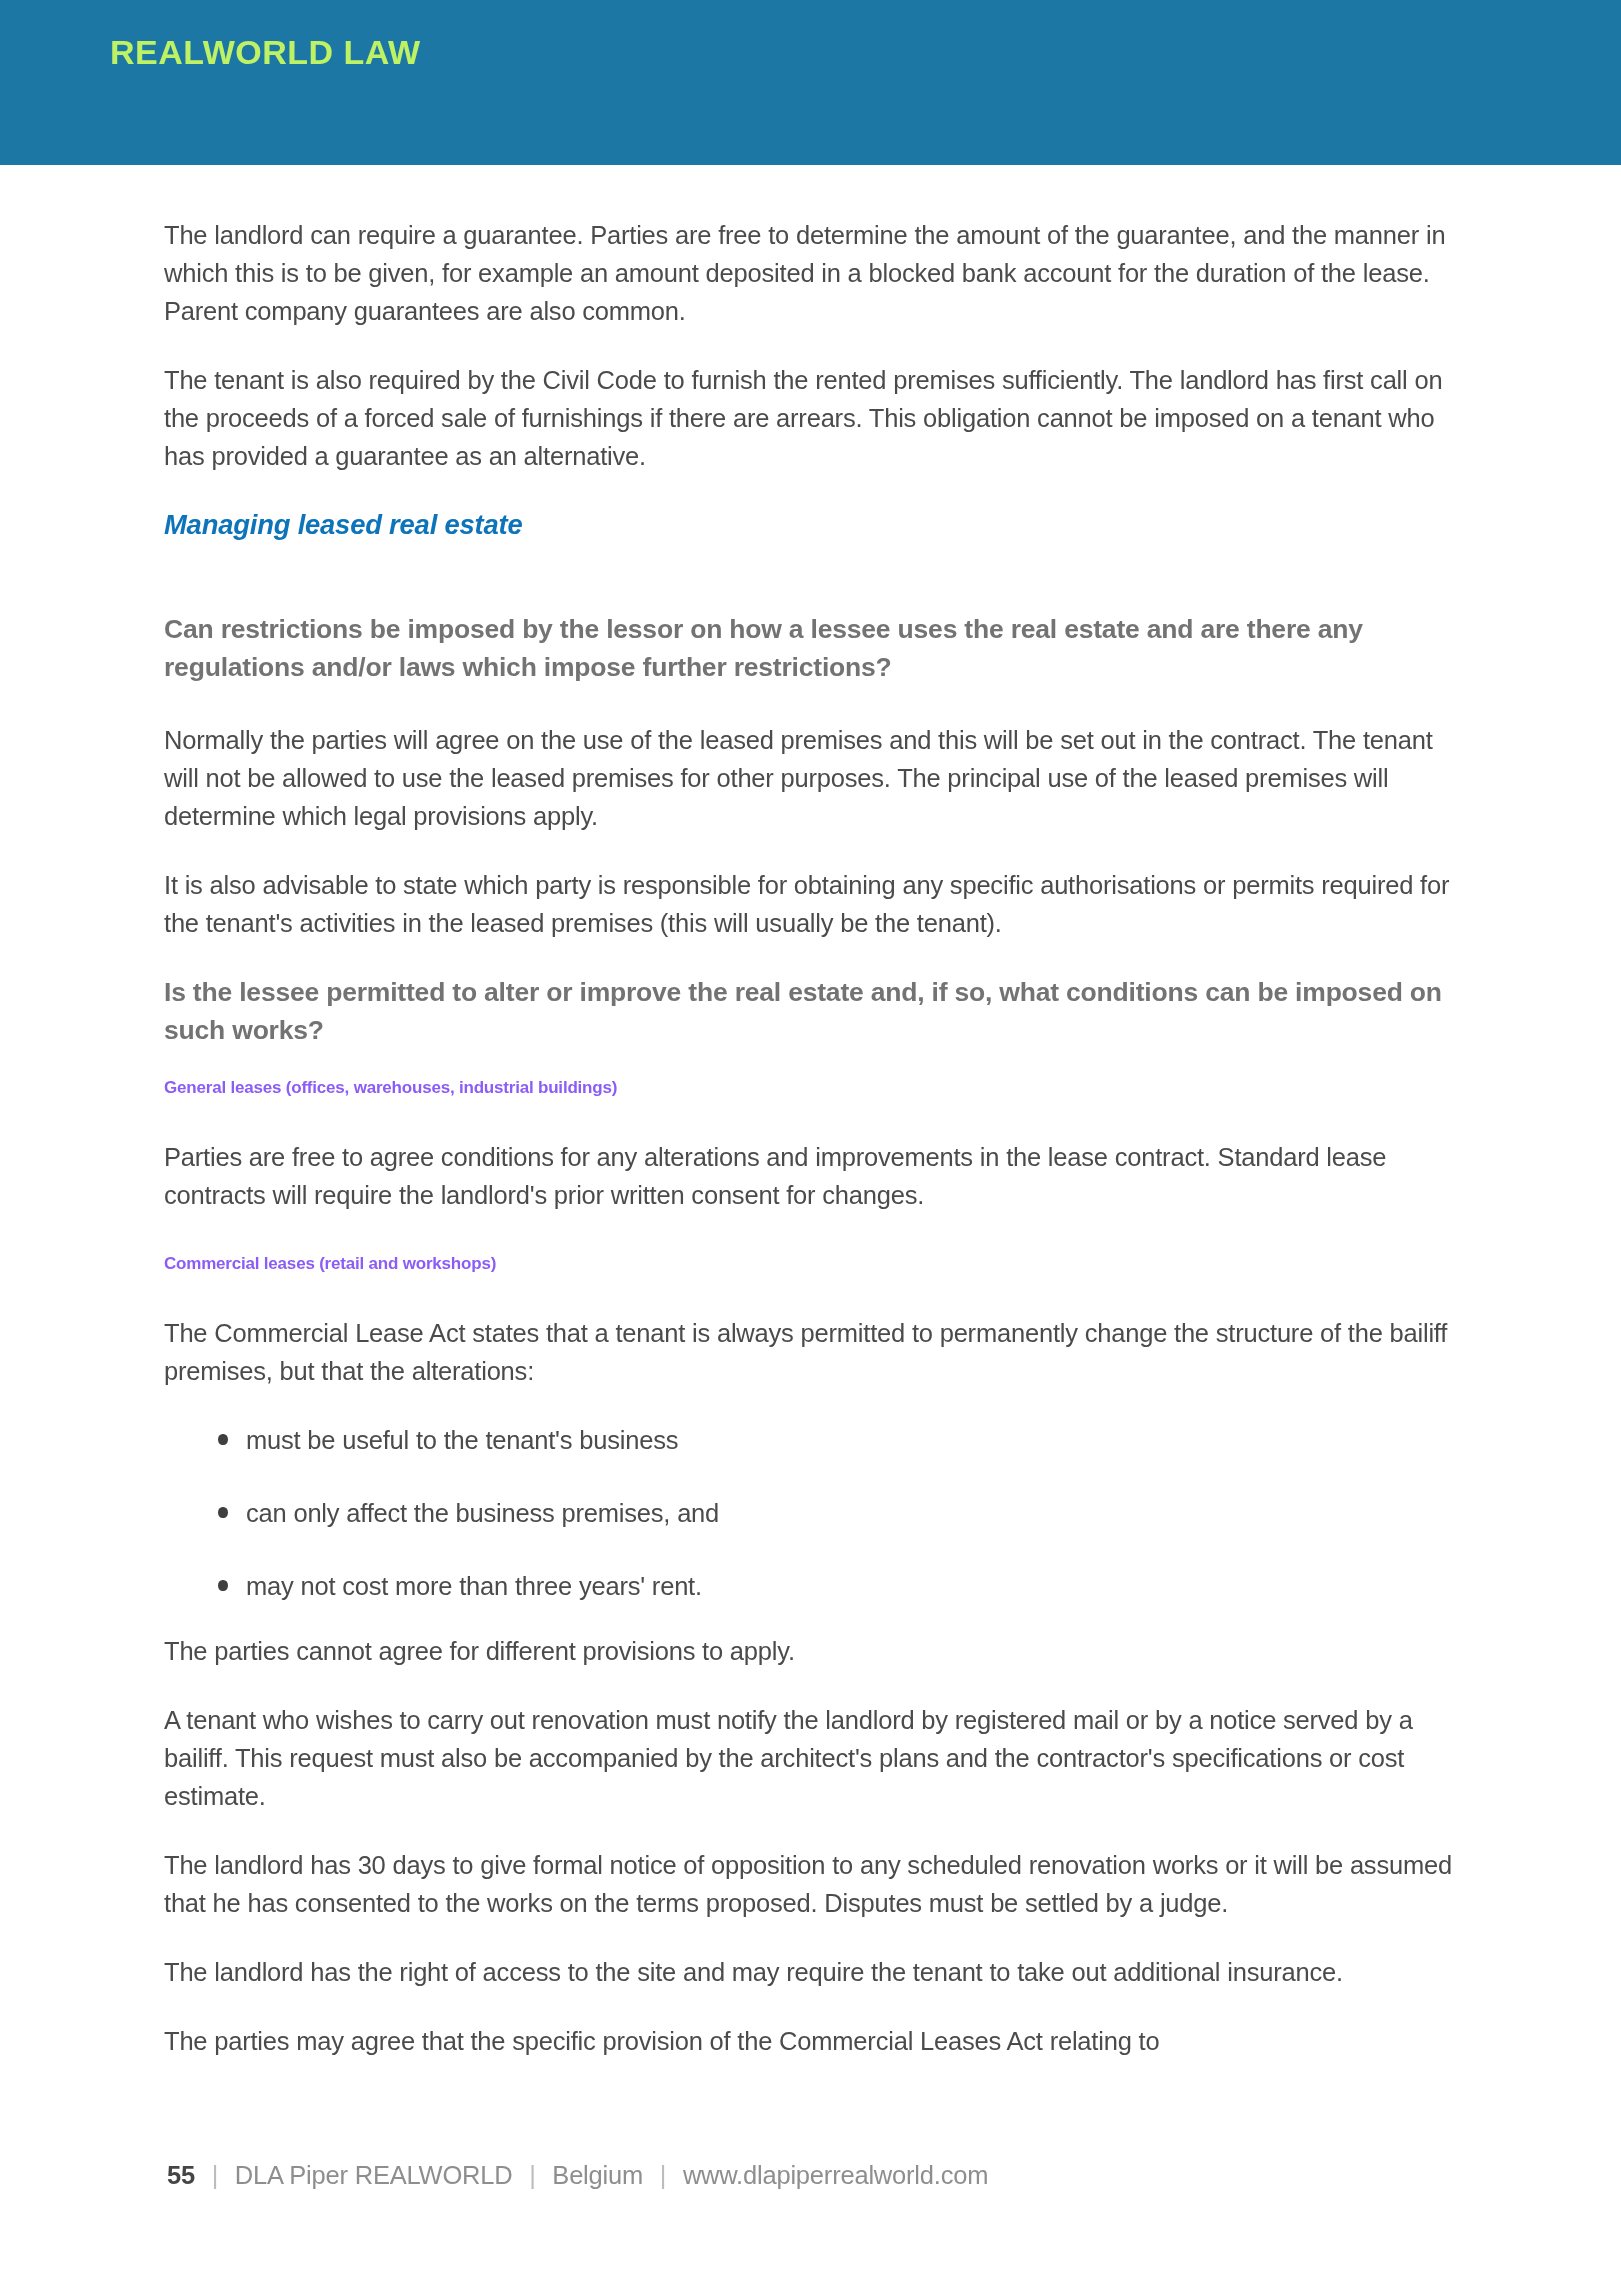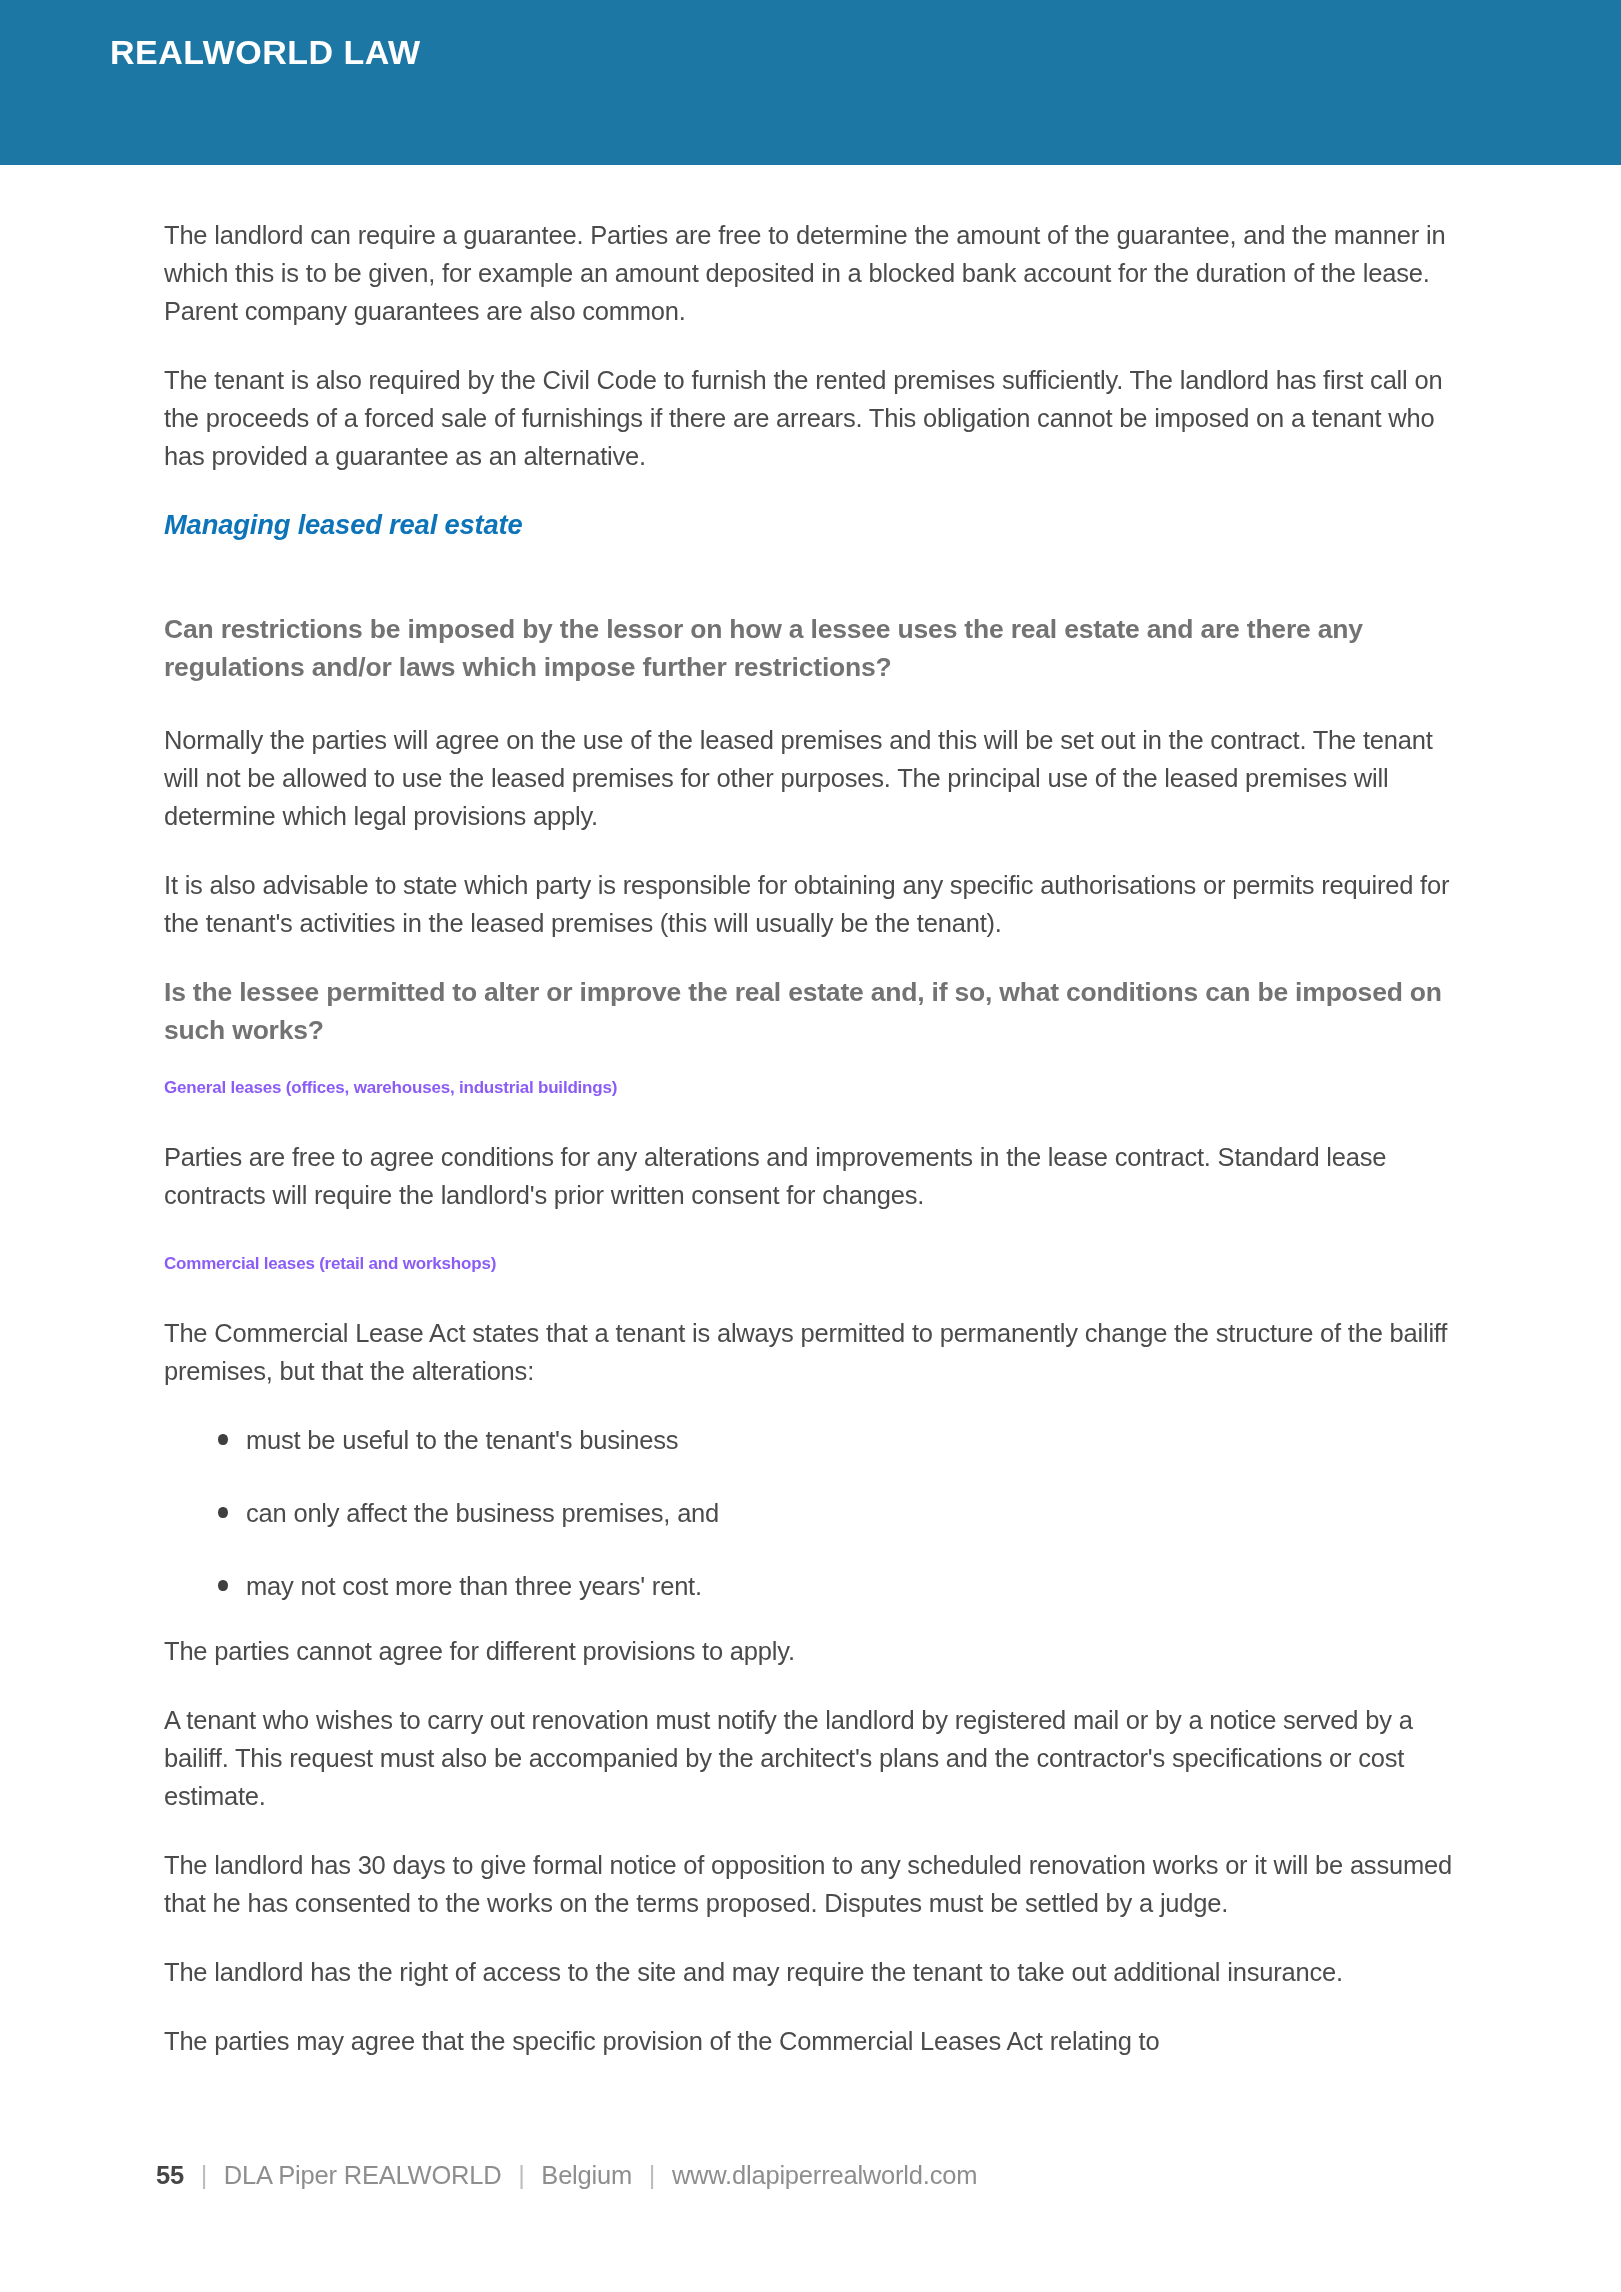"REALWORLD LAW" .header-title { color: #ffffff -> #bef264 }
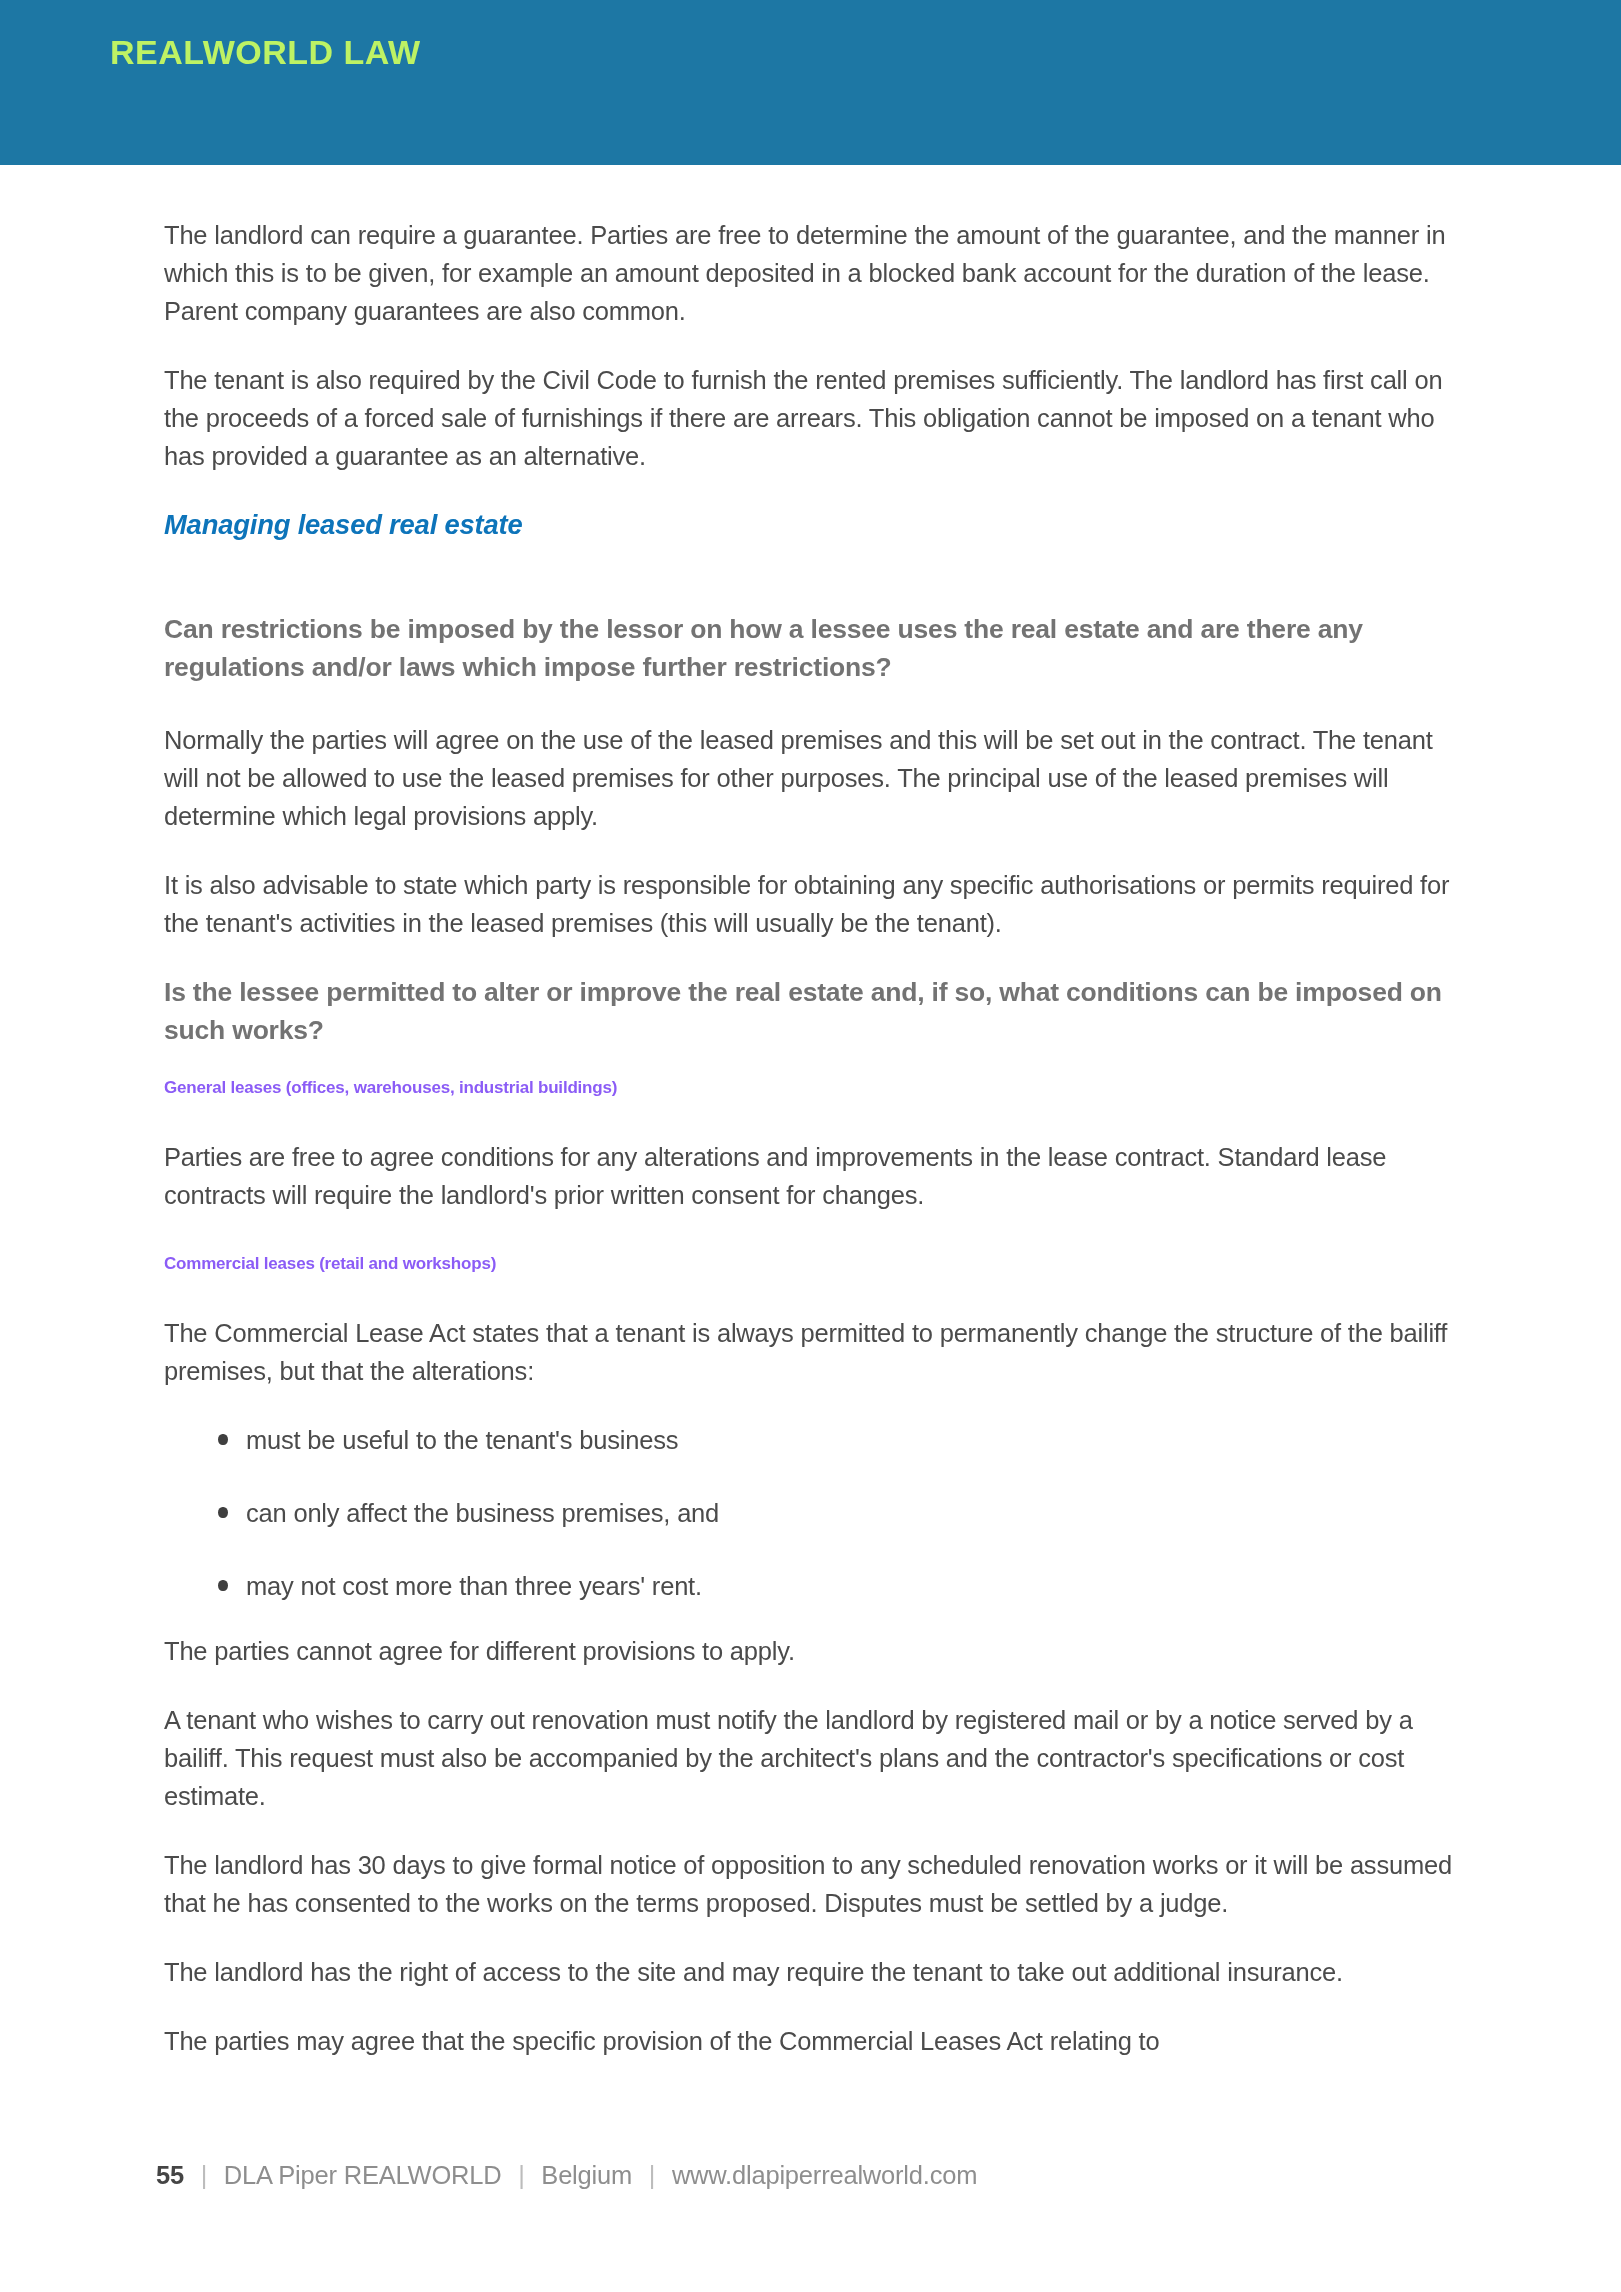"55" .footer { left: 156px -> 167px }
